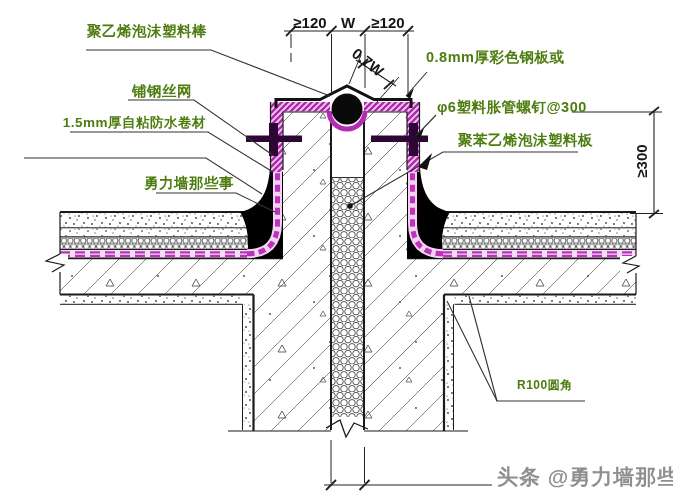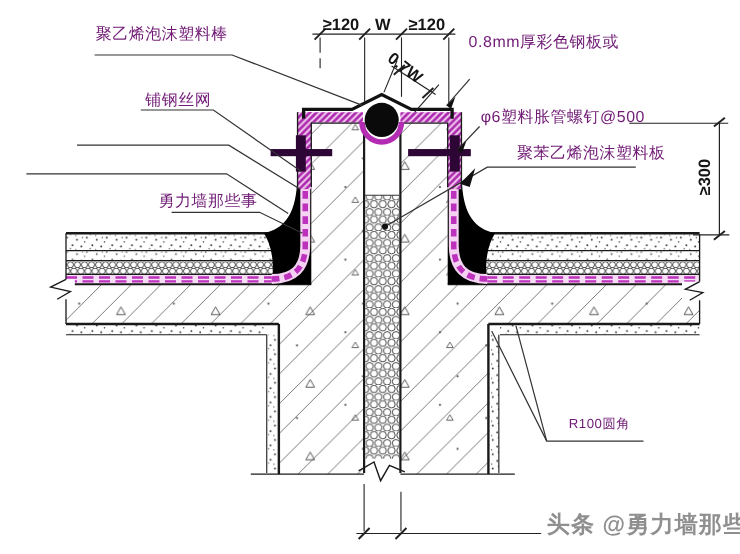"聚乙烯泡沫塑料棒" .lbl { color: #701a75 -> #4d7c0f; font-weight: normal -> bold }
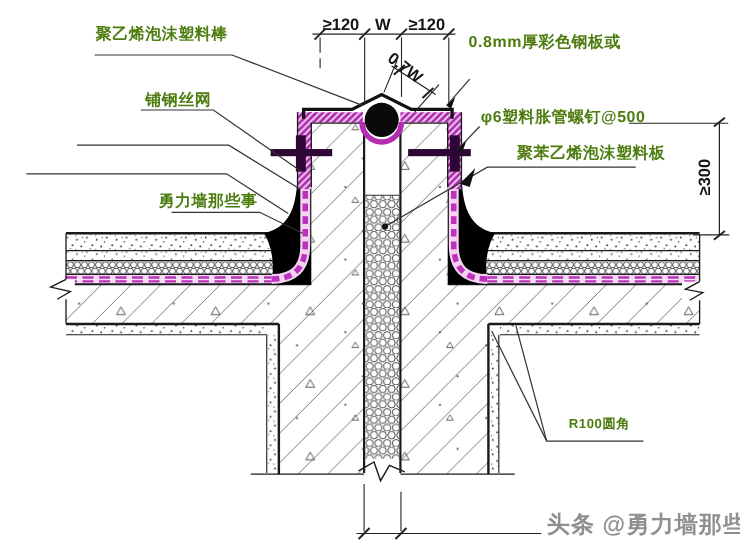"0.8mm厚彩色钢板或" div.lbl { top: 32px -> 50px }
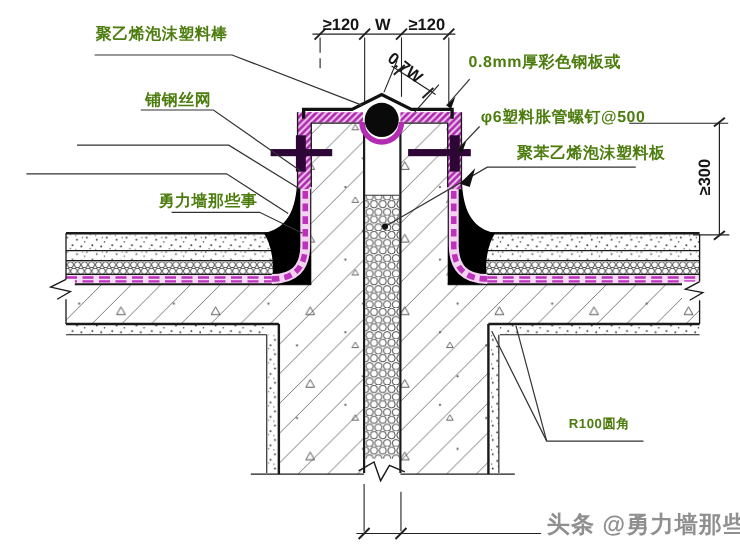"φ6塑料胀管螺钉@500" div.lbl { text: @500 -> @300 }
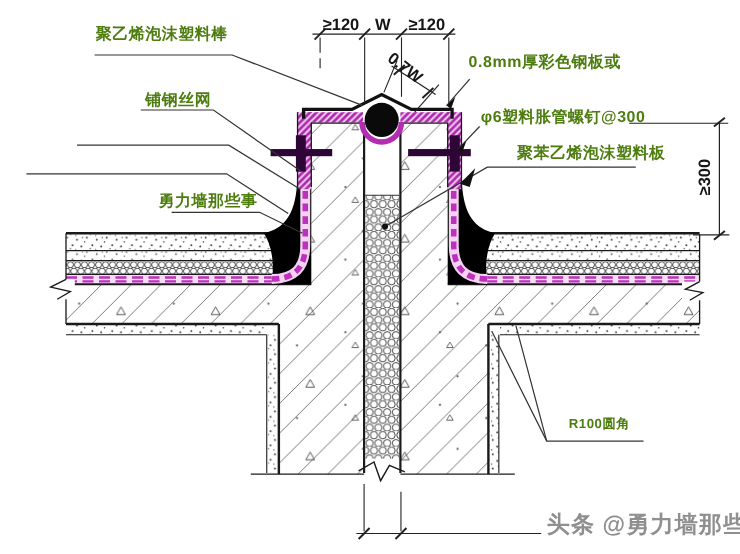"1.5mm厚自粘防水卷材" div.lbl { html: none -> <div>1.5mm厚自粘防水卷材</div> }
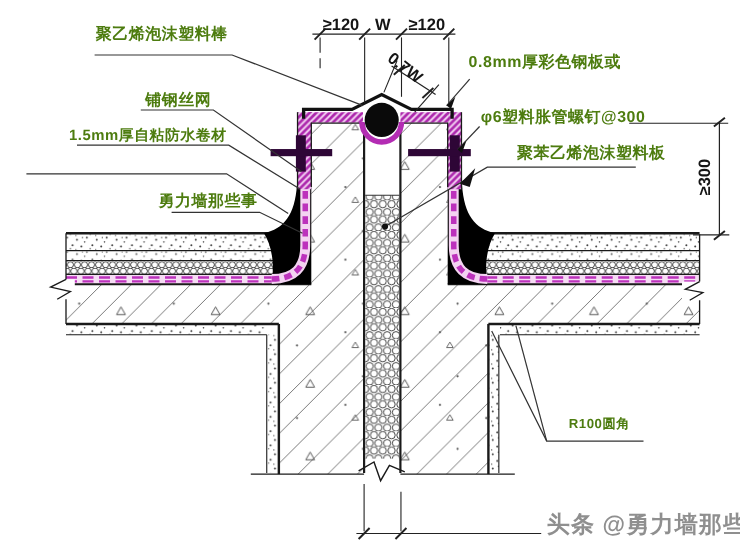"聚苯乙烯泡沫塑料板" div.lbl { left: 470px -> 458px }
